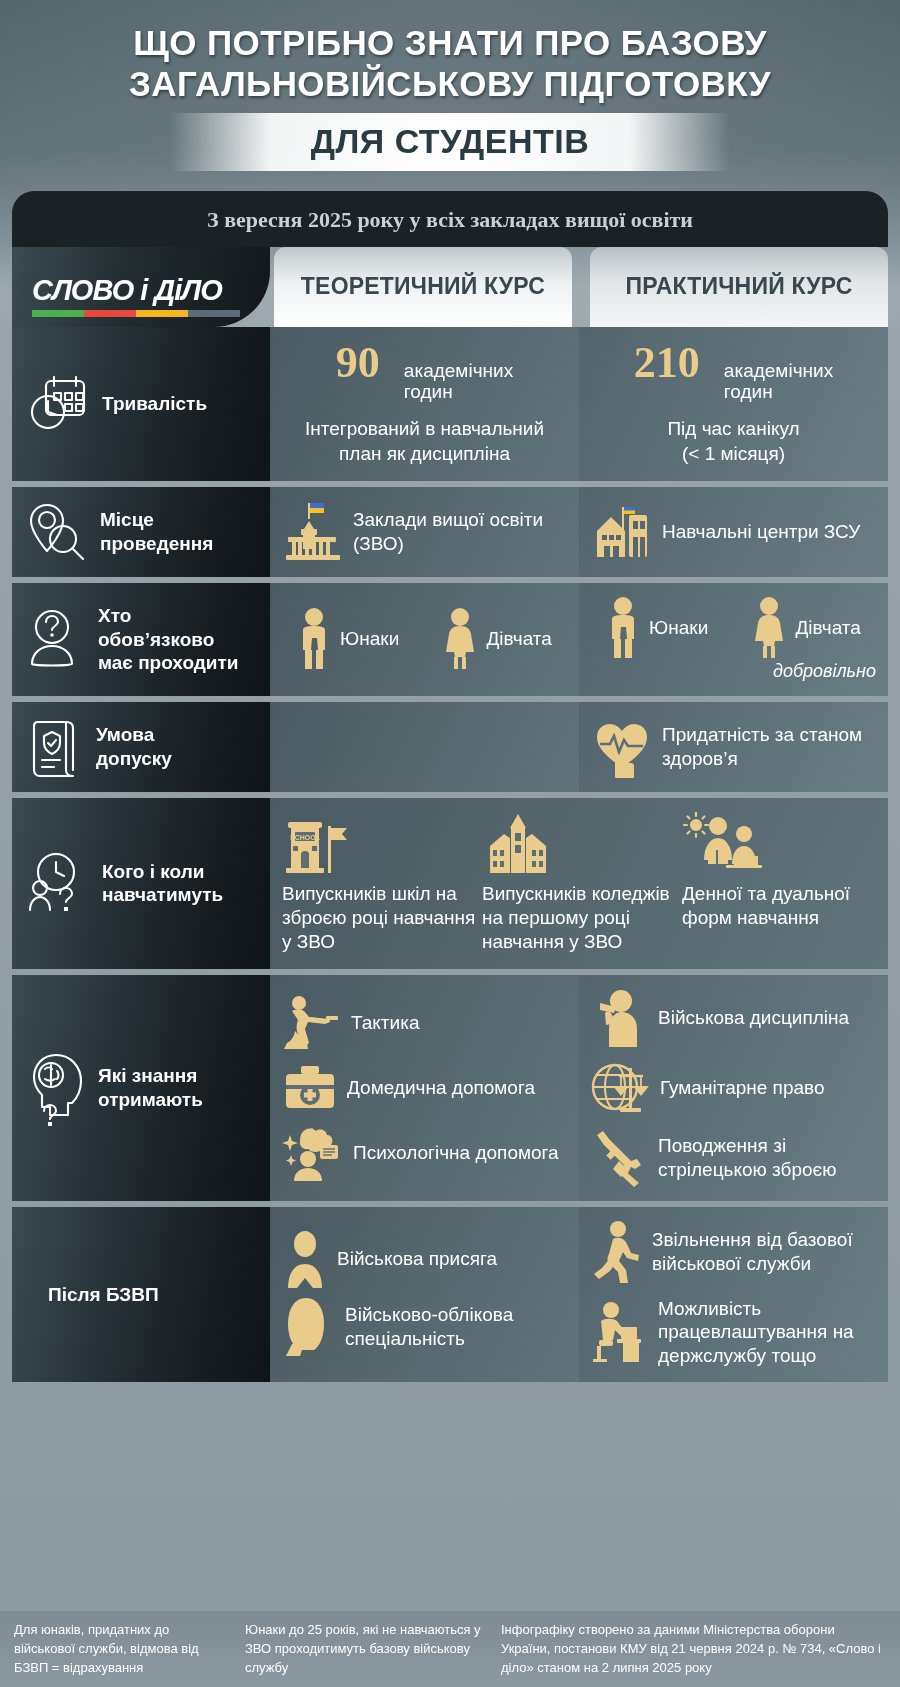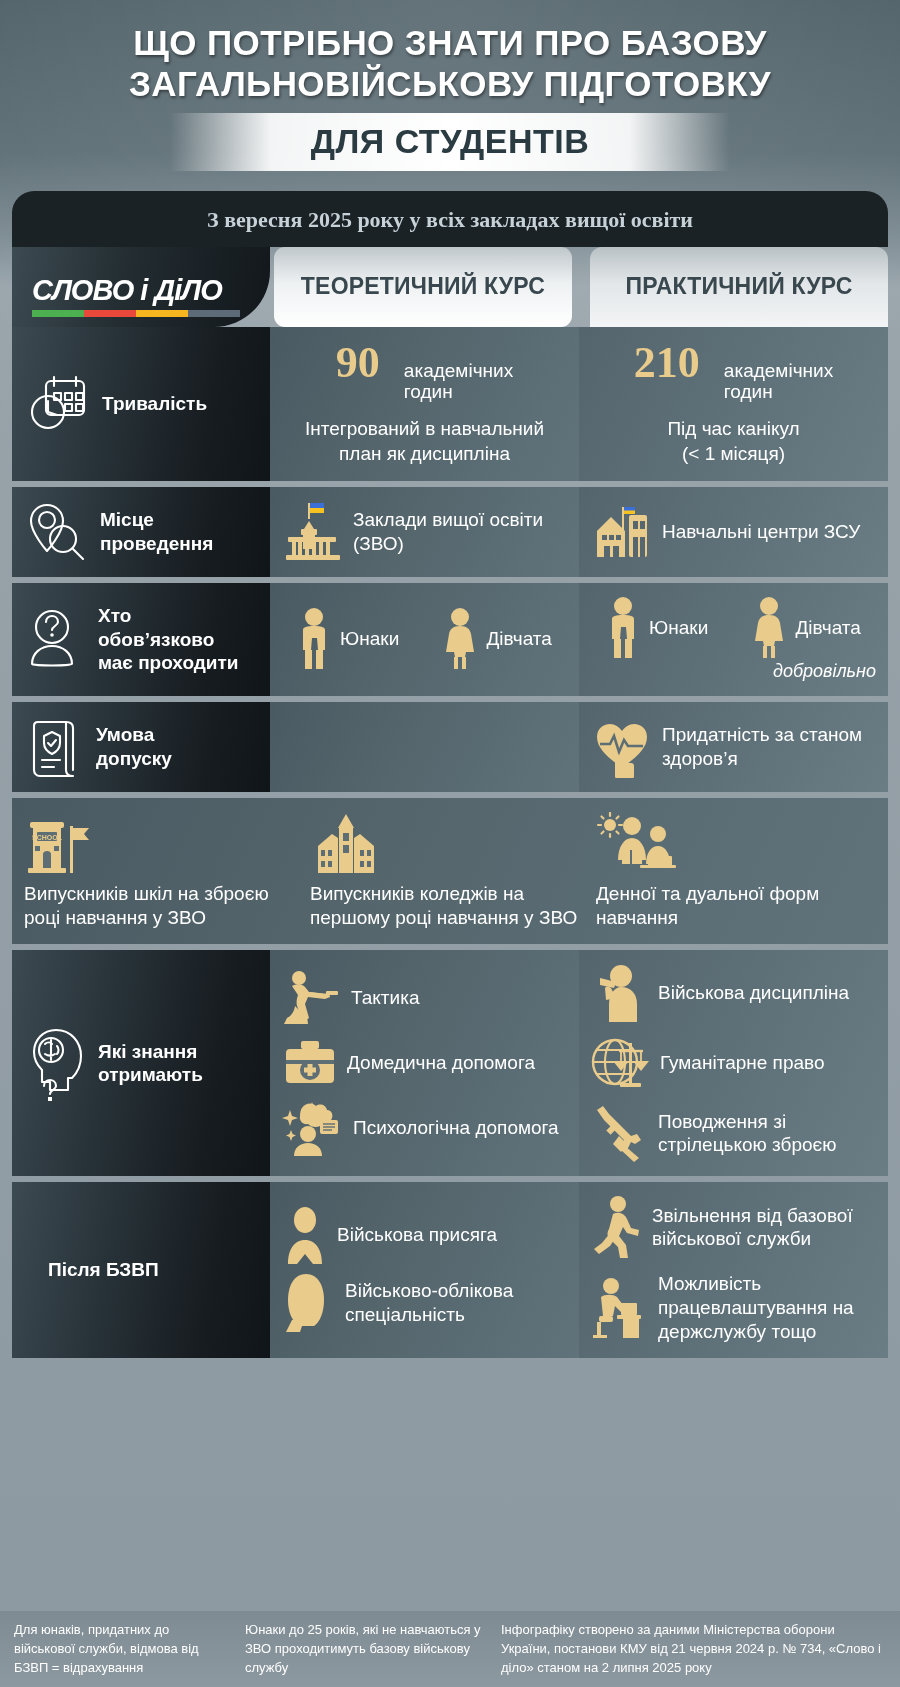"ТЕОРЕТИЧНИЙ КУРС" .head-col.theor { border-radius: 11px -> none }
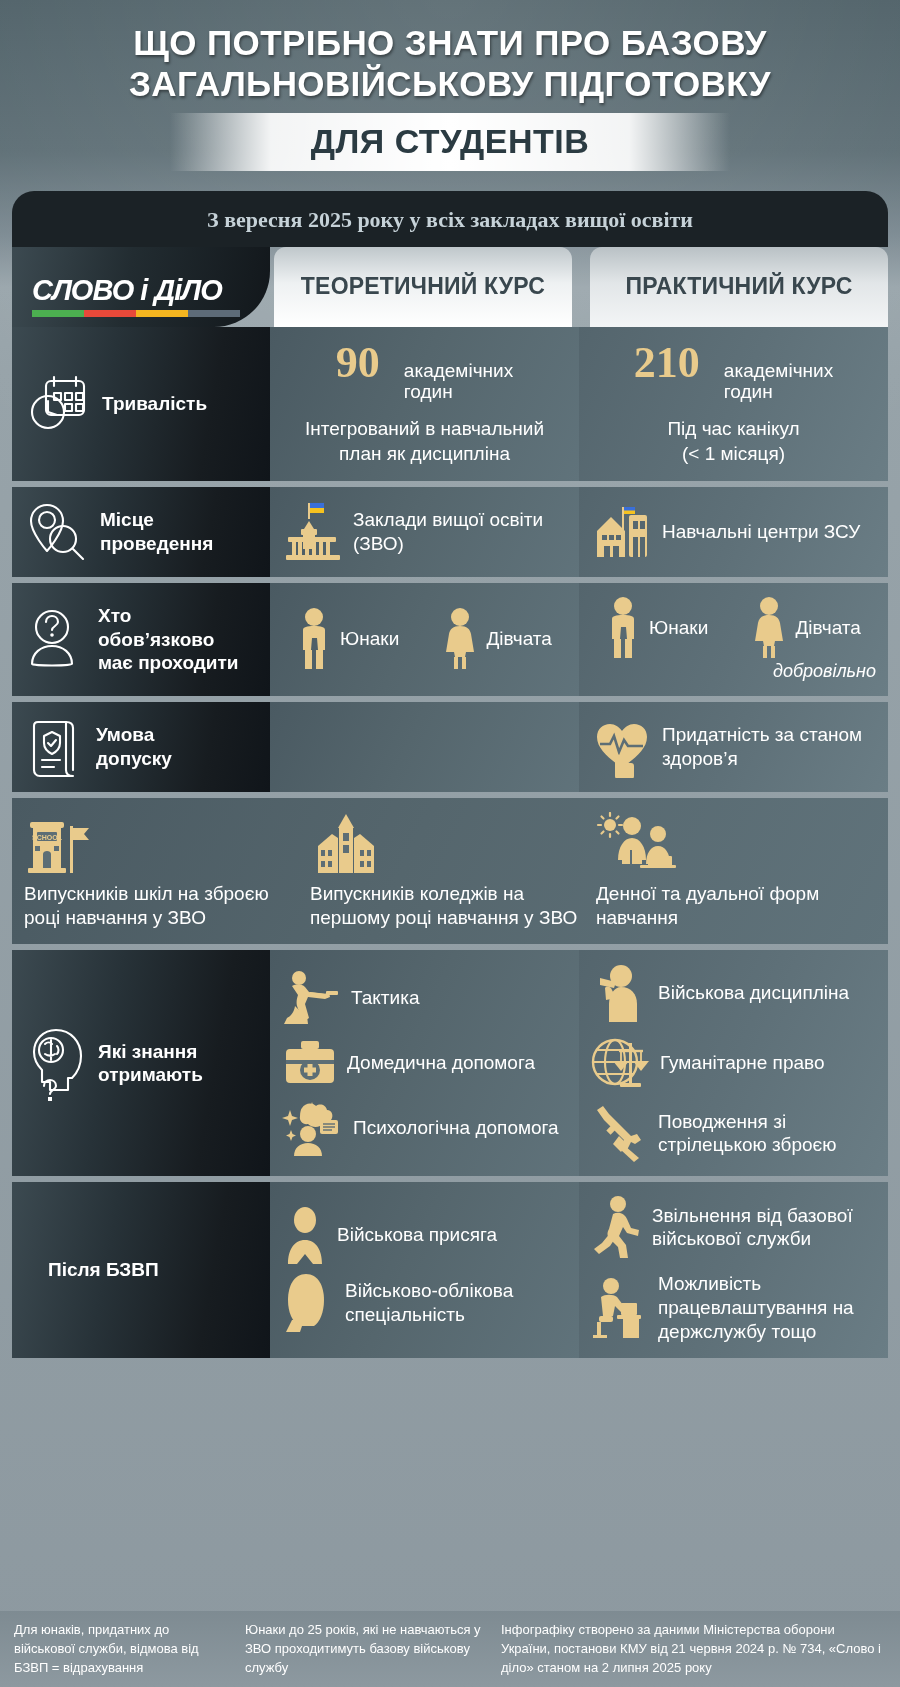"Кого і коли" div.cell-label { html: none -> <div> <svg> <circle></circle> <polyline></polyline> <circle></circle> <path></path> <path></path> <rect></rect> </svg> <div> <span>Кого і коли</span><br> <span>навчатимуть</span> </div> </div> }
